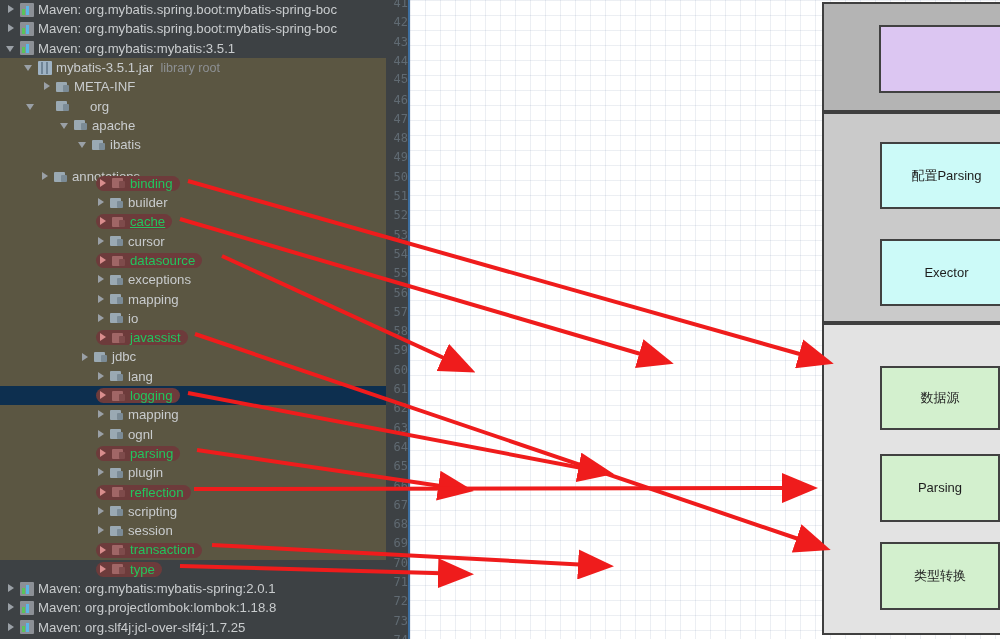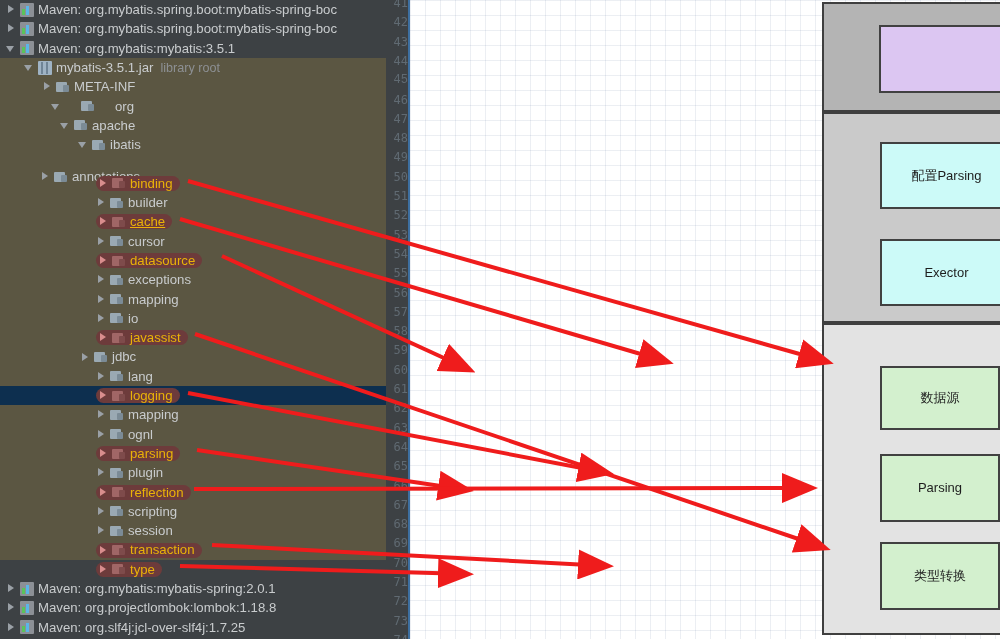"org" div.trow { padding-left: 51px -> 26px }
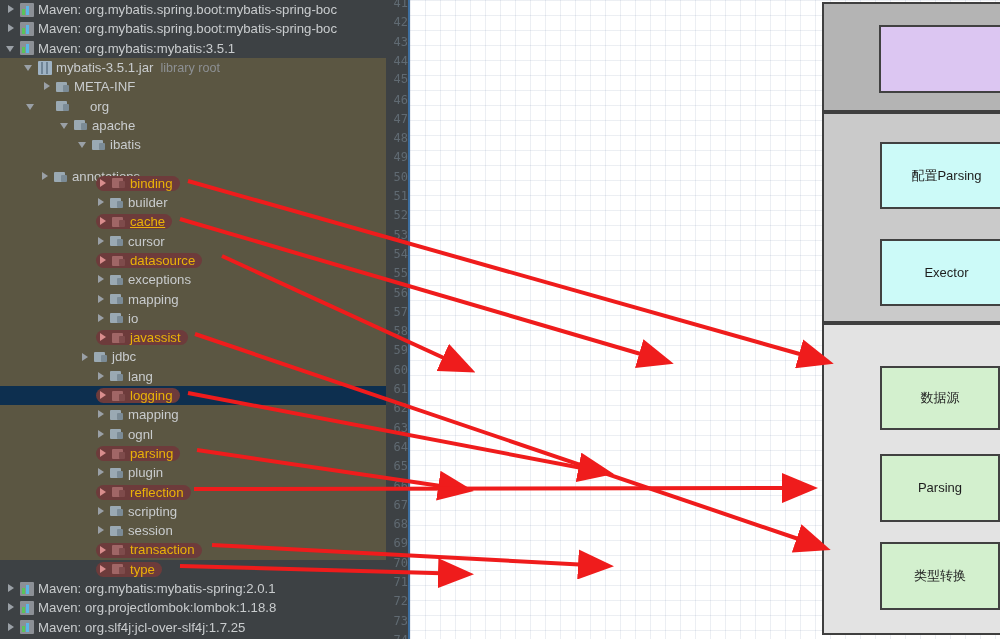"binding" .trow.hl .tlabel { color: #eab308 -> #22c55e }
